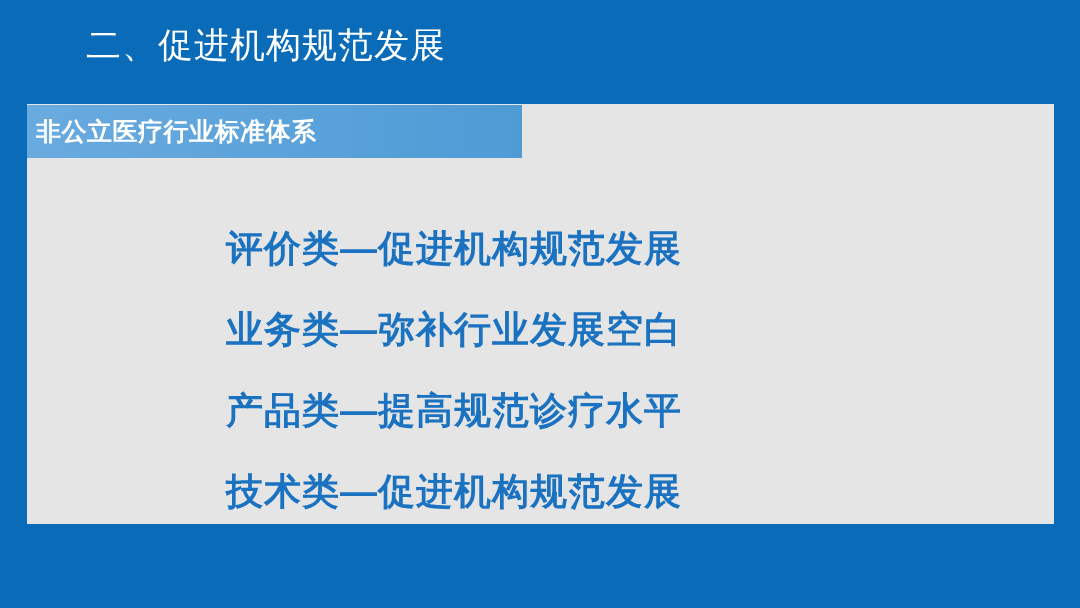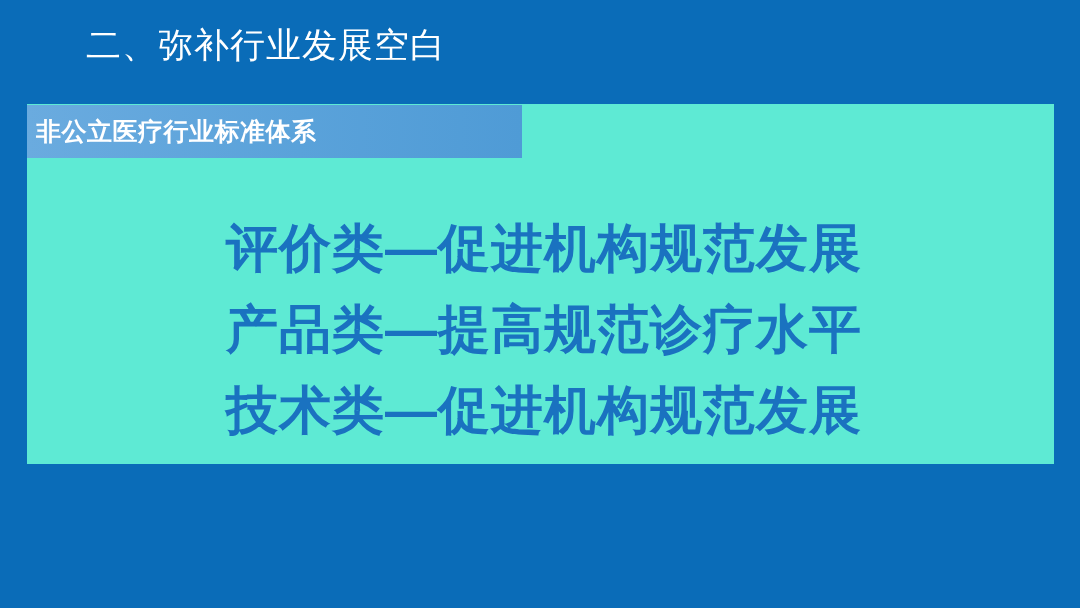"二、弥补行业发展空白" div.slide-title { text: 弥补行业发展空白 -> 促进机构规范发展 }
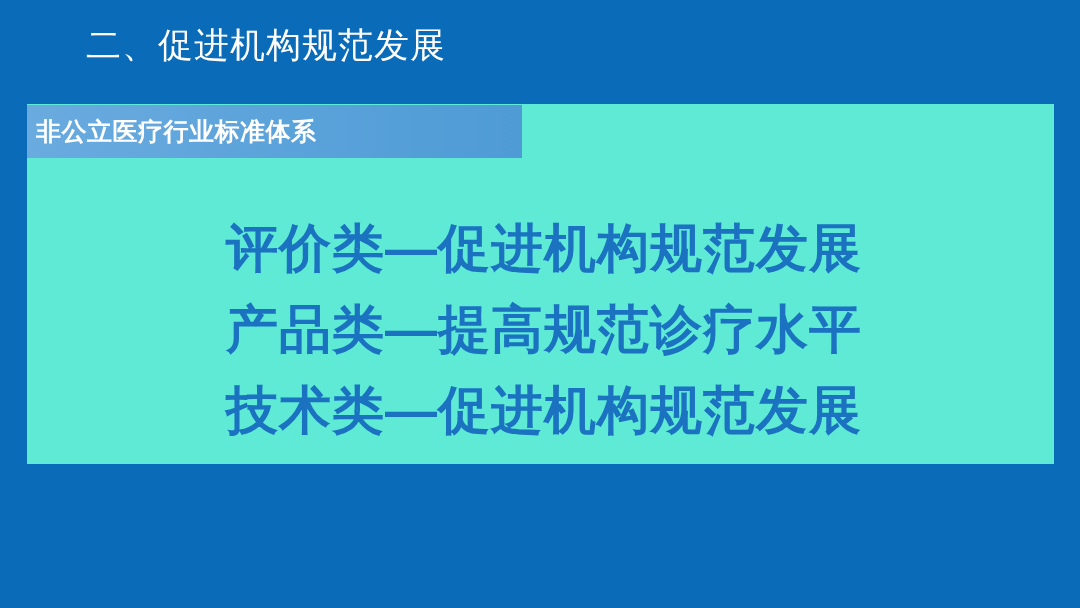"非公立医疗行业标准体系" .content-card { background: #5eead4 -> #e5e5e5; height: 360px -> 420px }
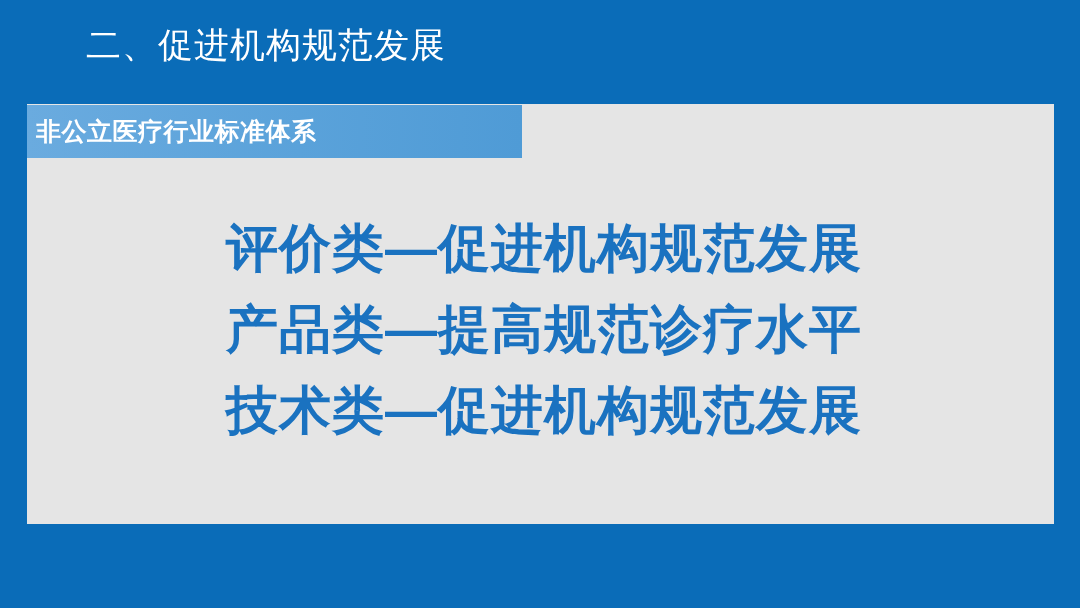"评价类—促进机构规范发展" .category-line { font-size: 52px -> 37px }
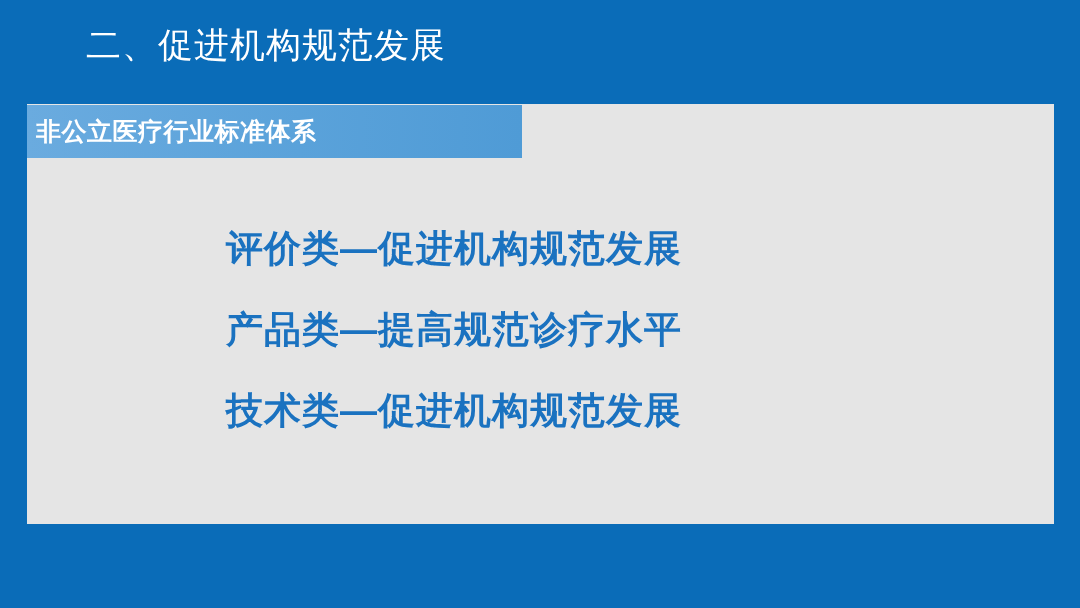"业务类—弥补行业发展空白" div.category-line { html: none -> <div>业务类—弥补行业发展空白</div> }
